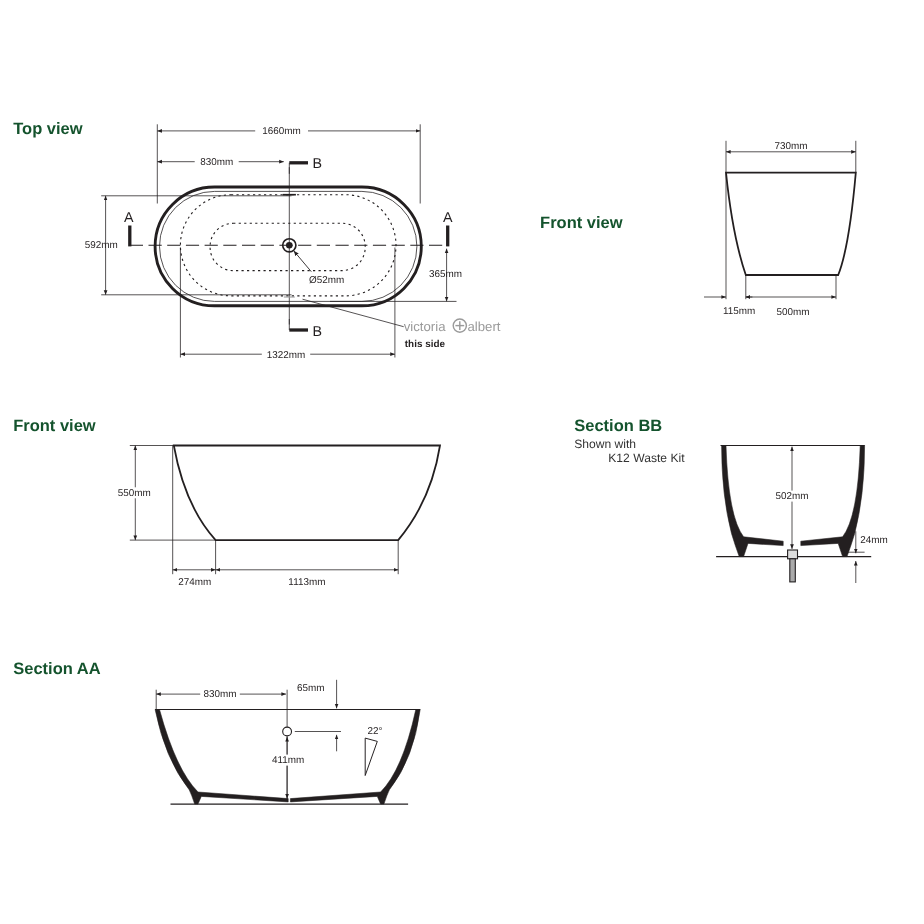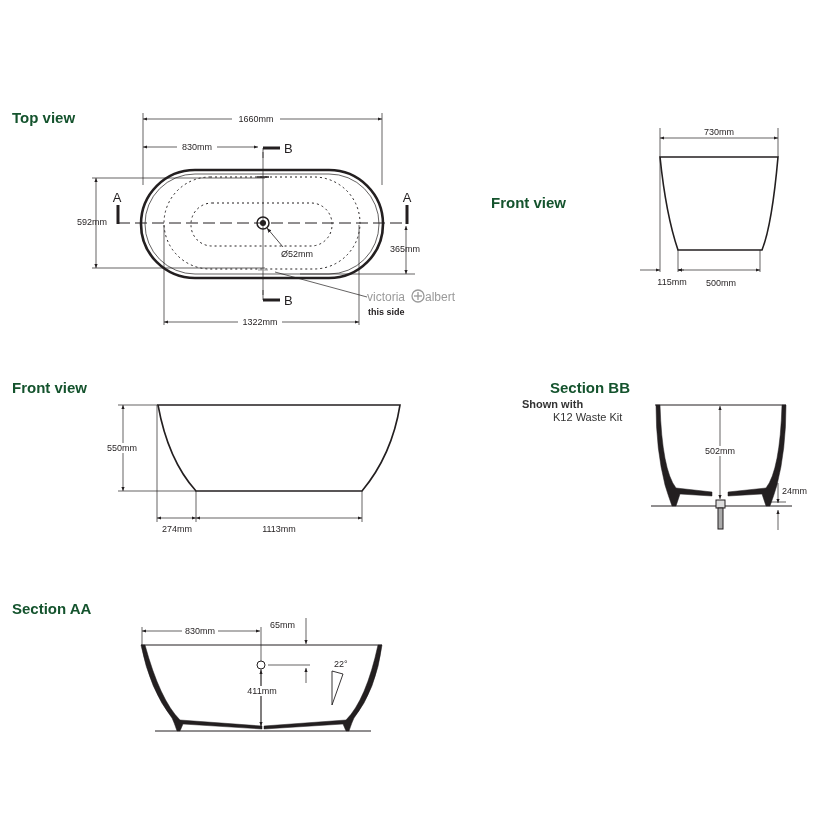"Section BB" div.heading { left: 550px -> 522px }
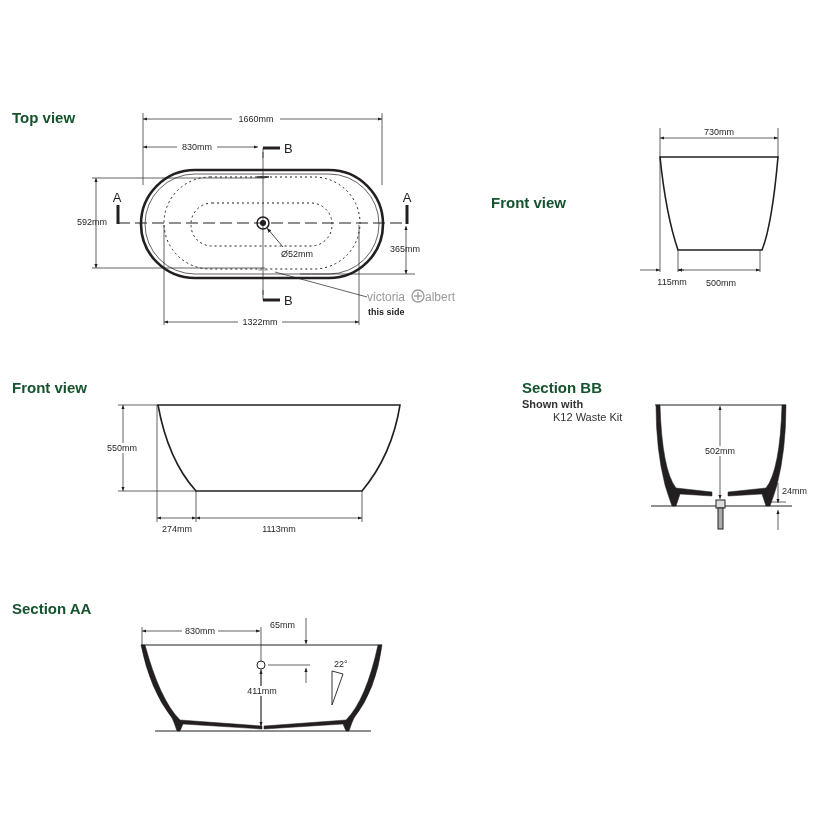"Shown with" div.subheading { font-weight: bold -> none }
